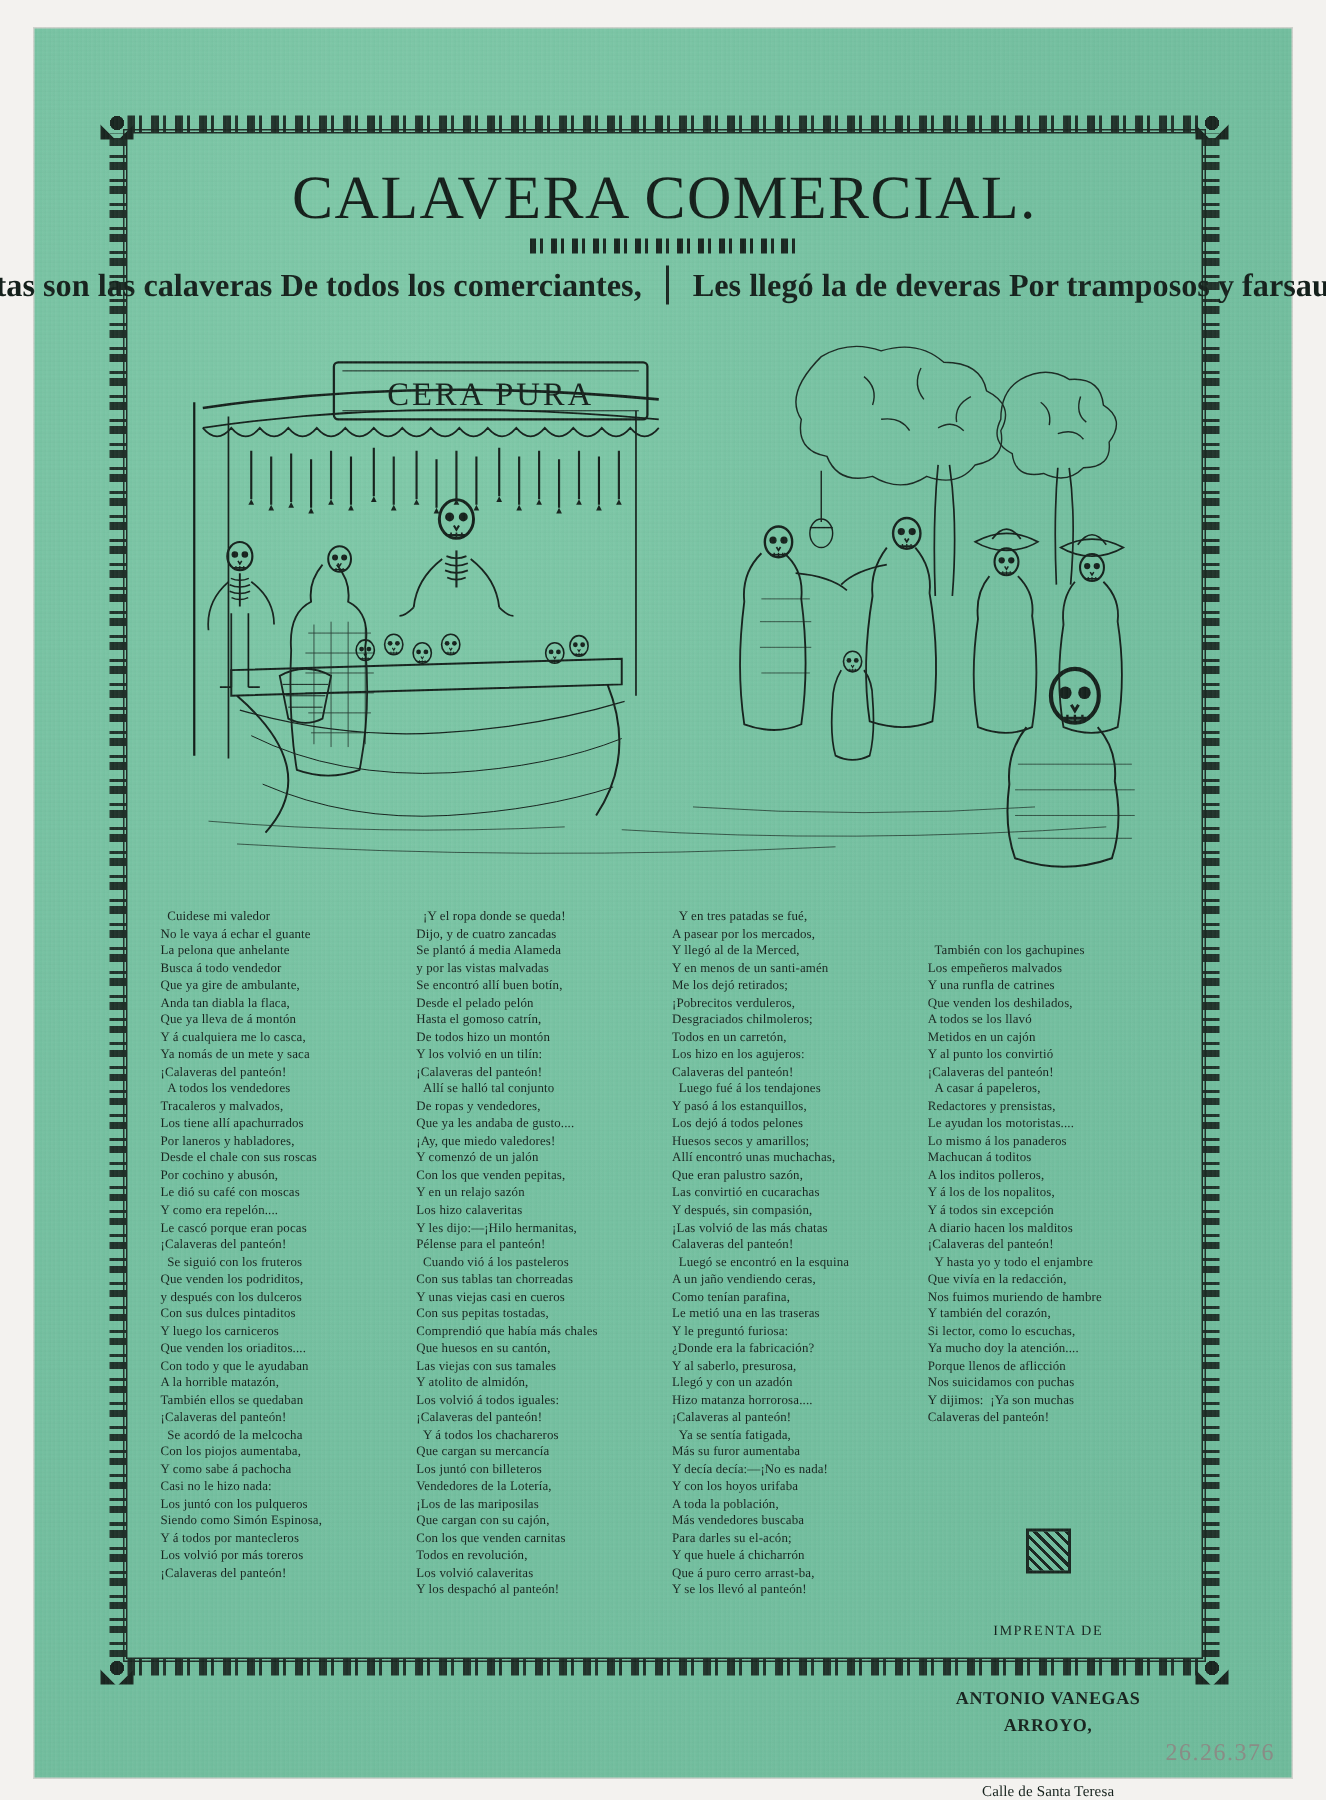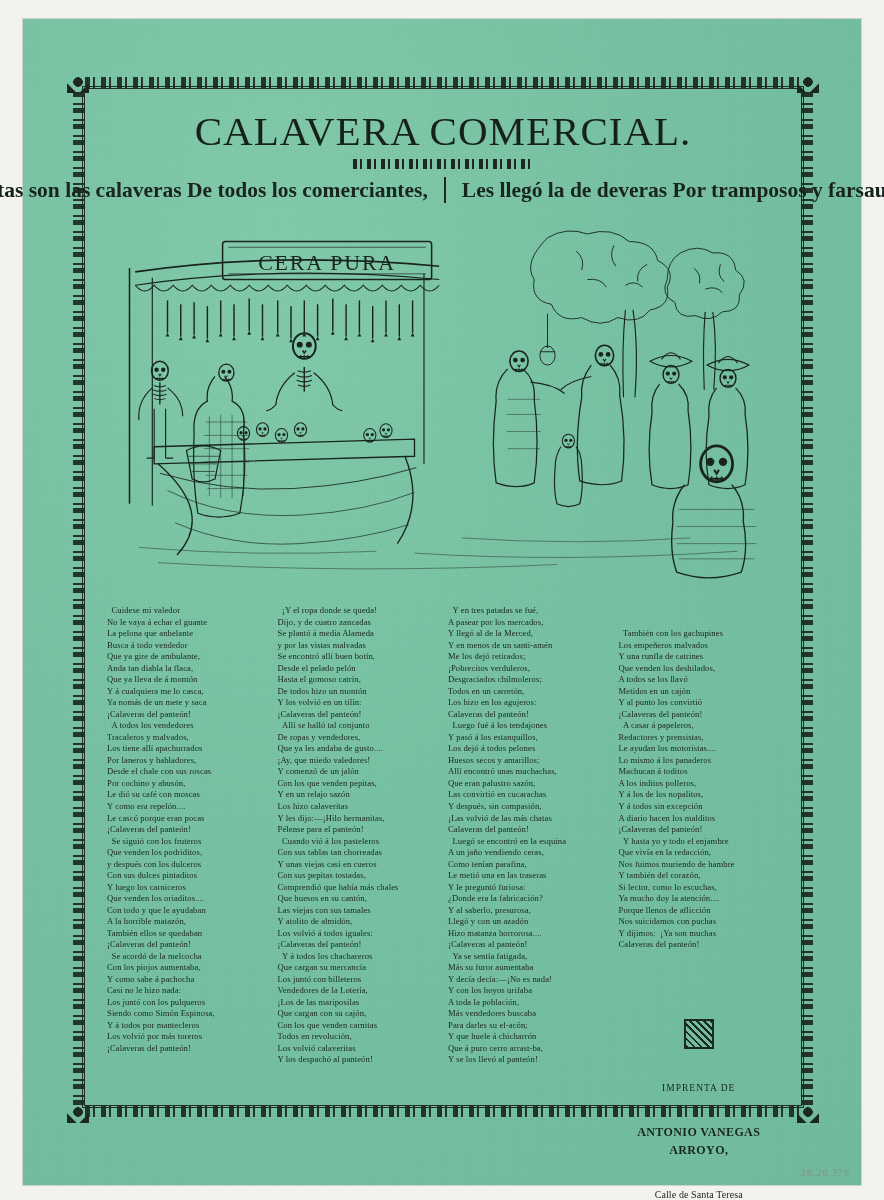"26.26.376" #accession { font-size: 10px -> 16px }
